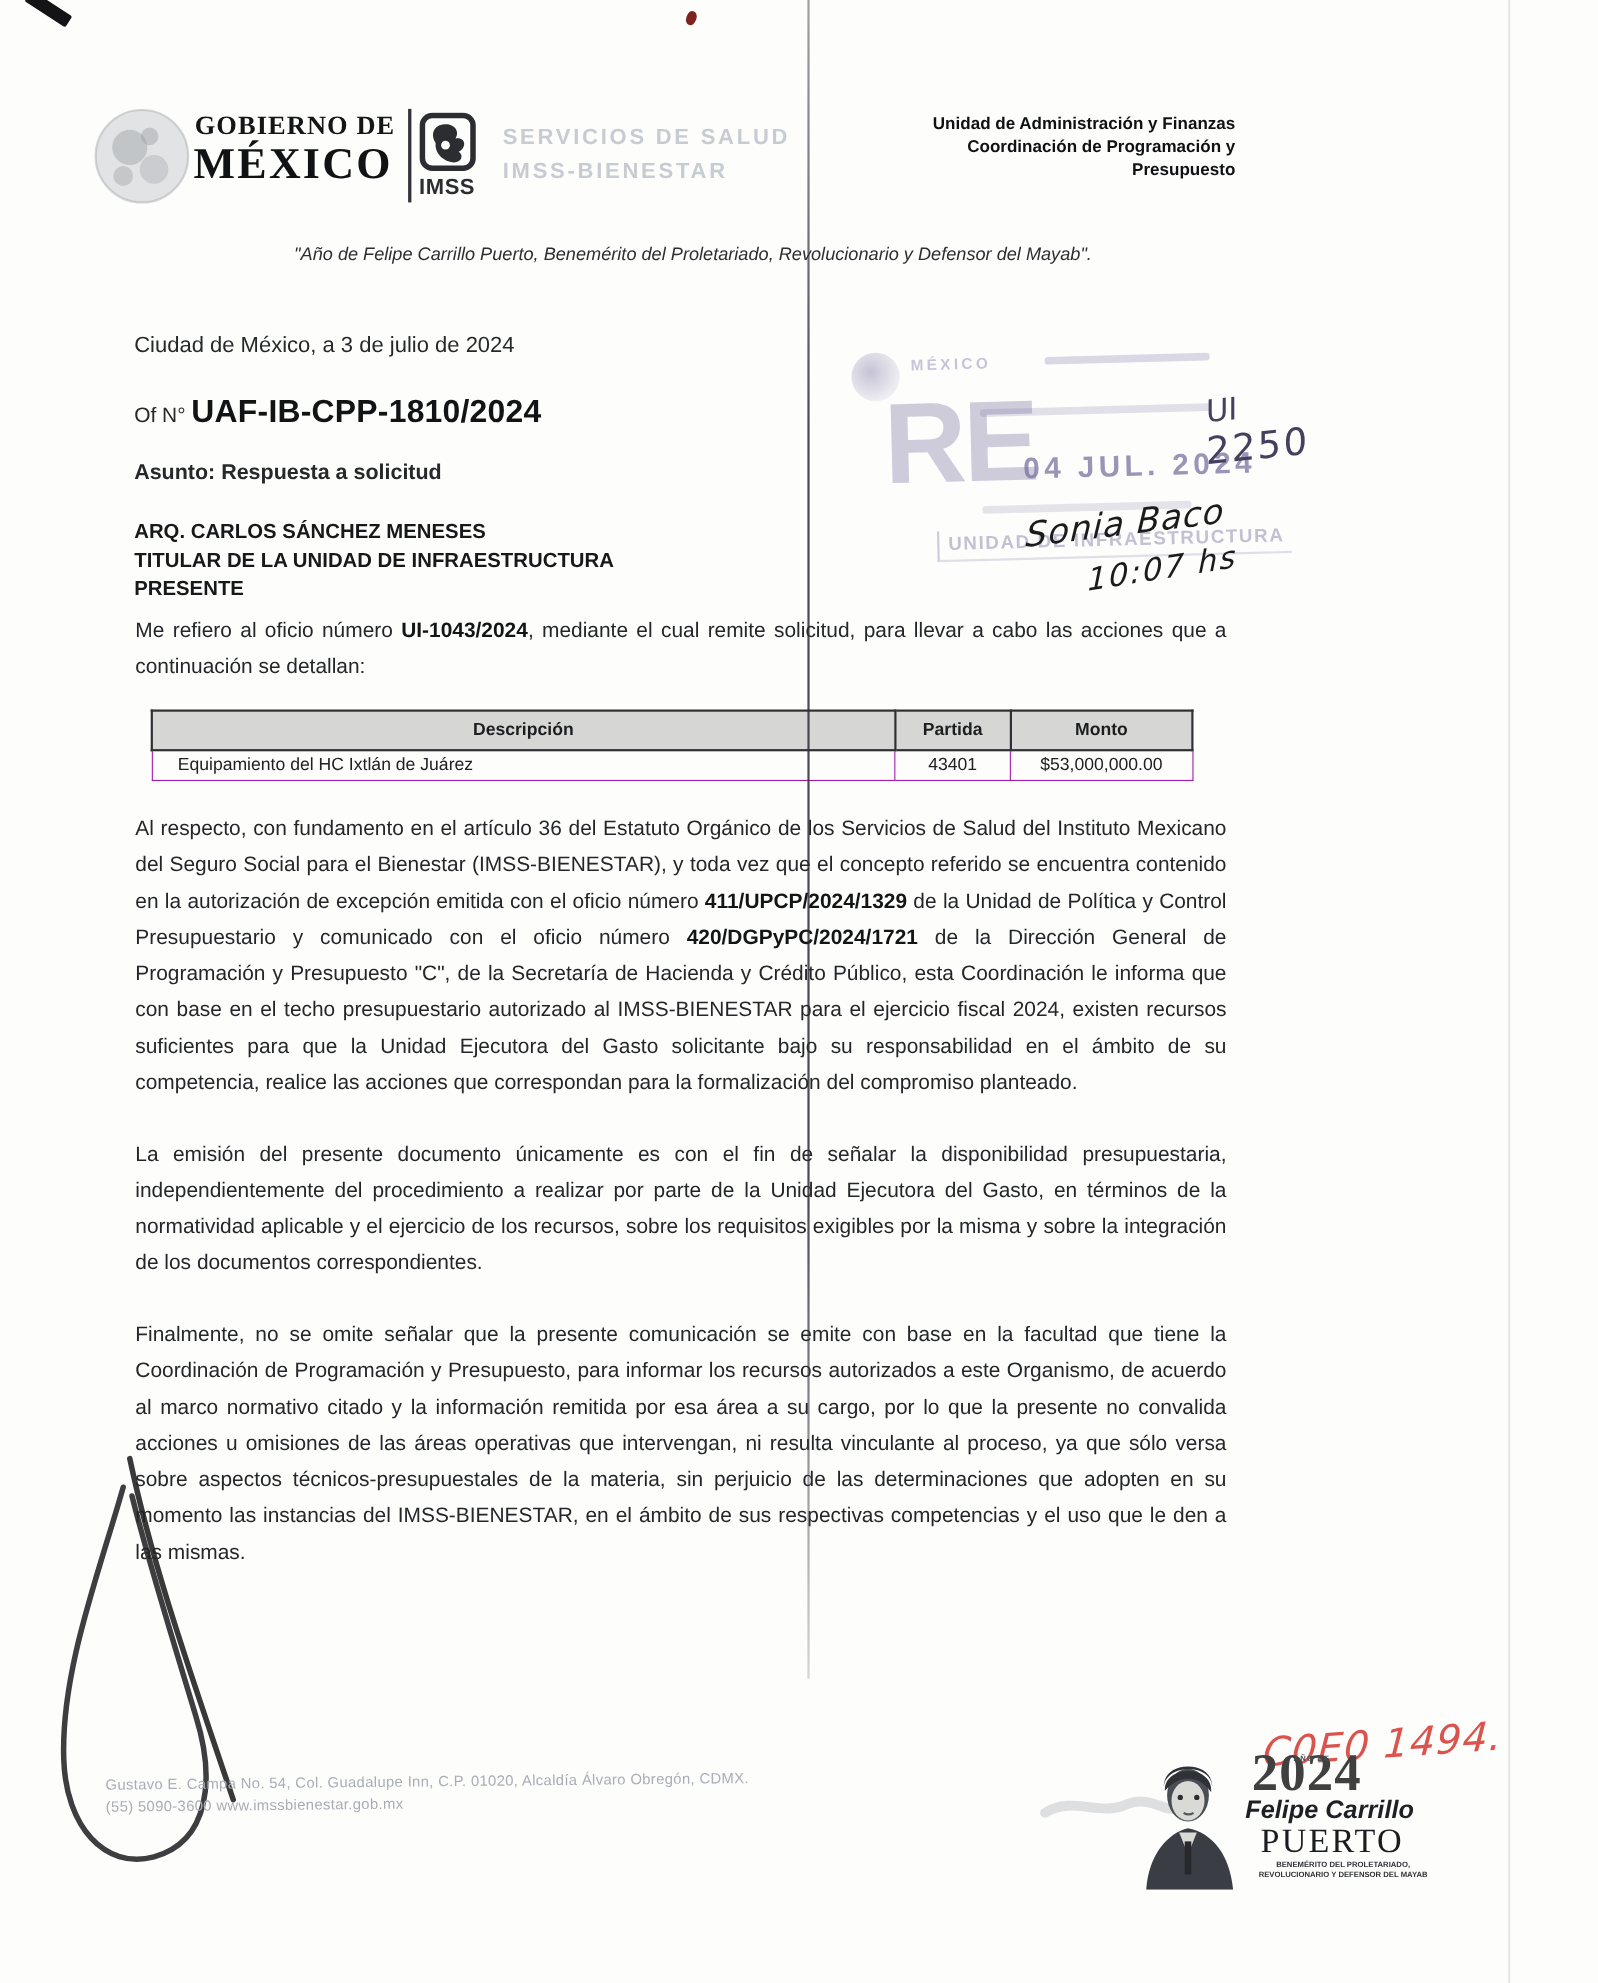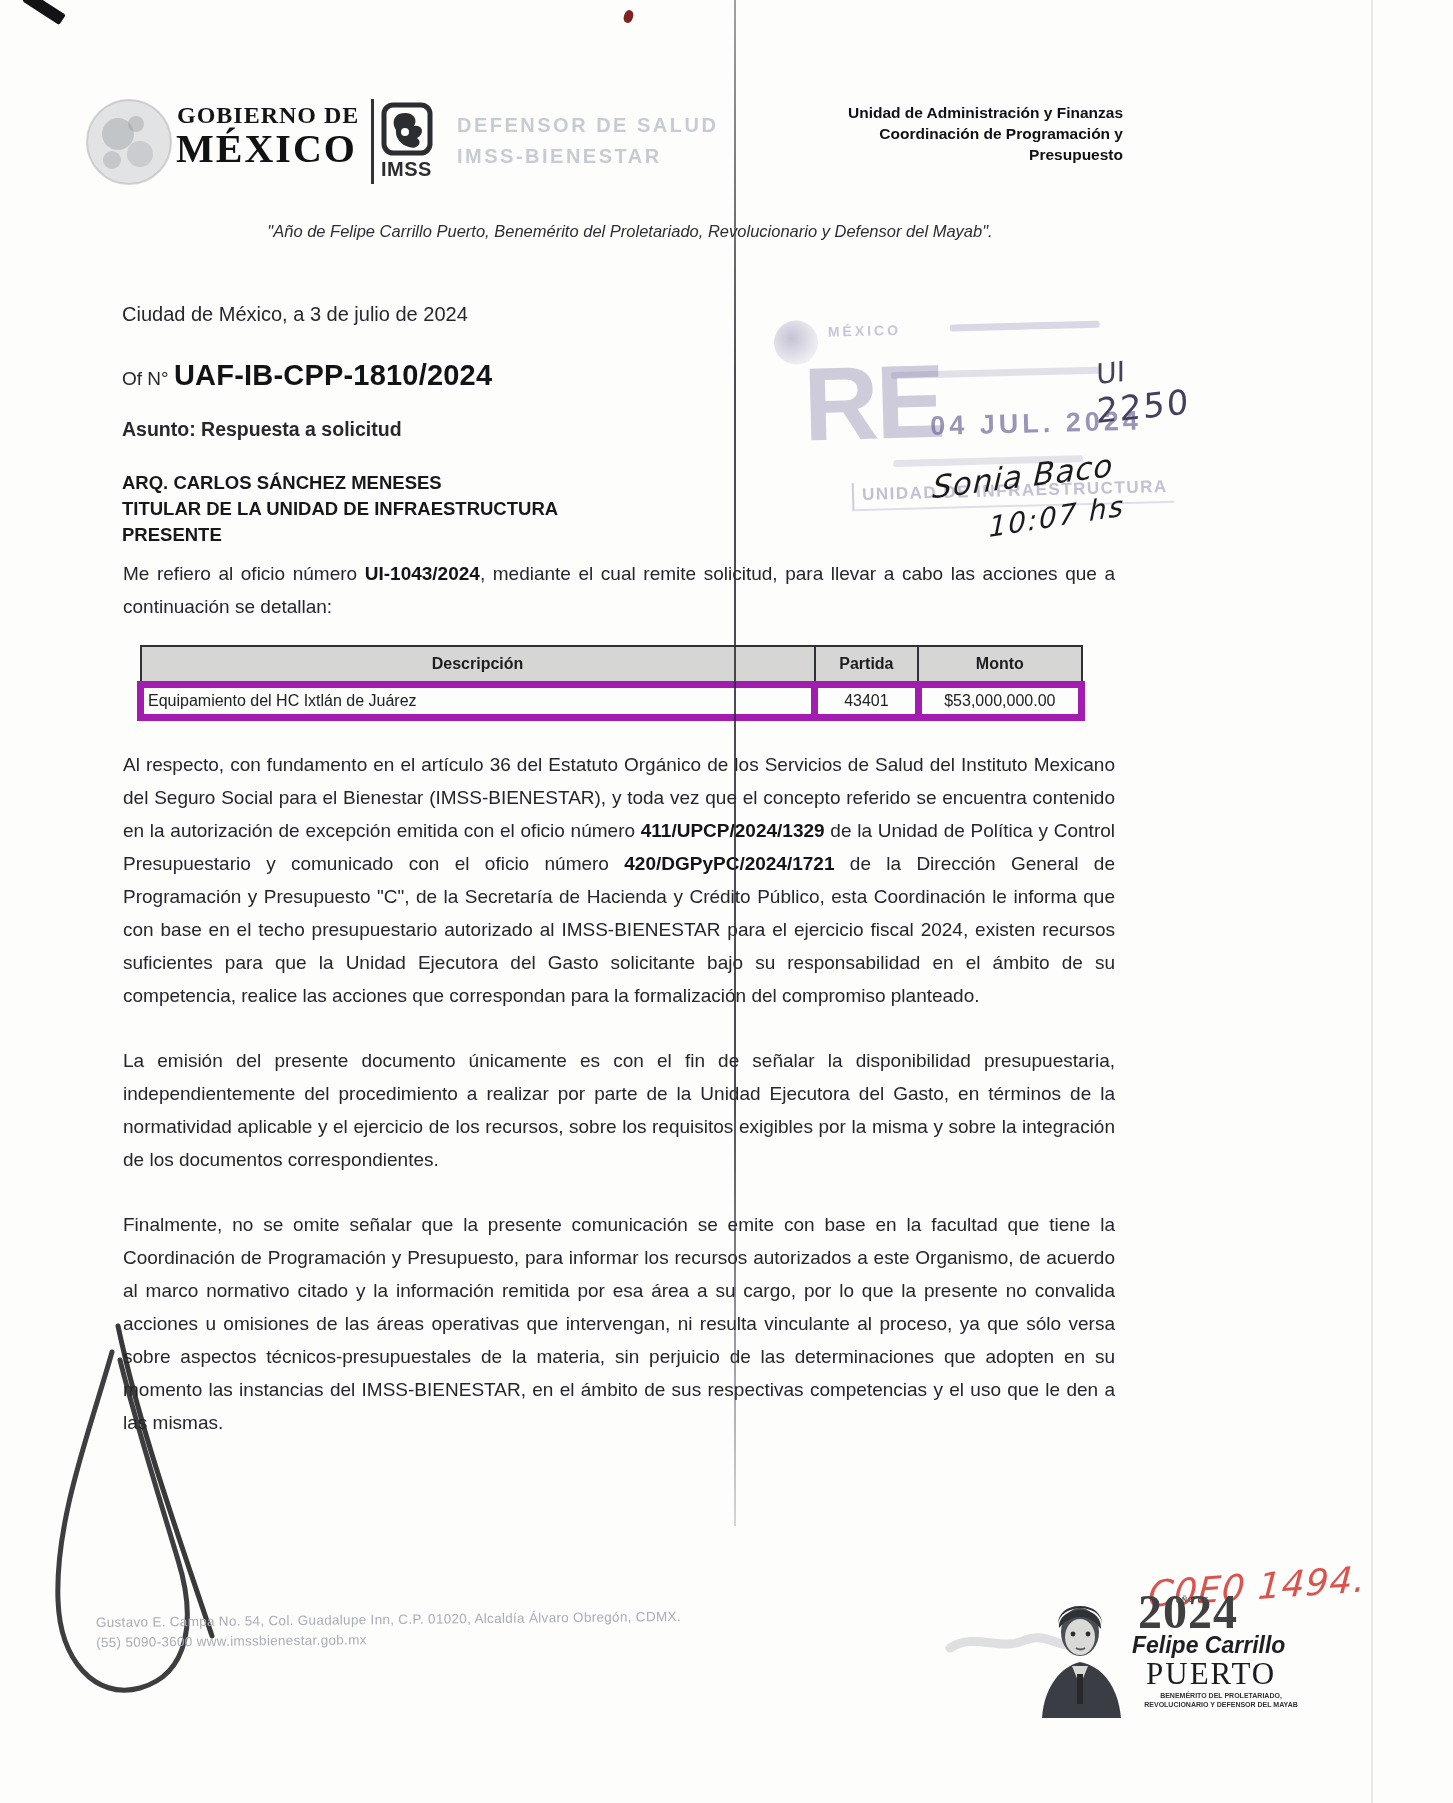"DEFENSOR DE SALUD" div { text: DEFENSOR -> SERVICIOS }
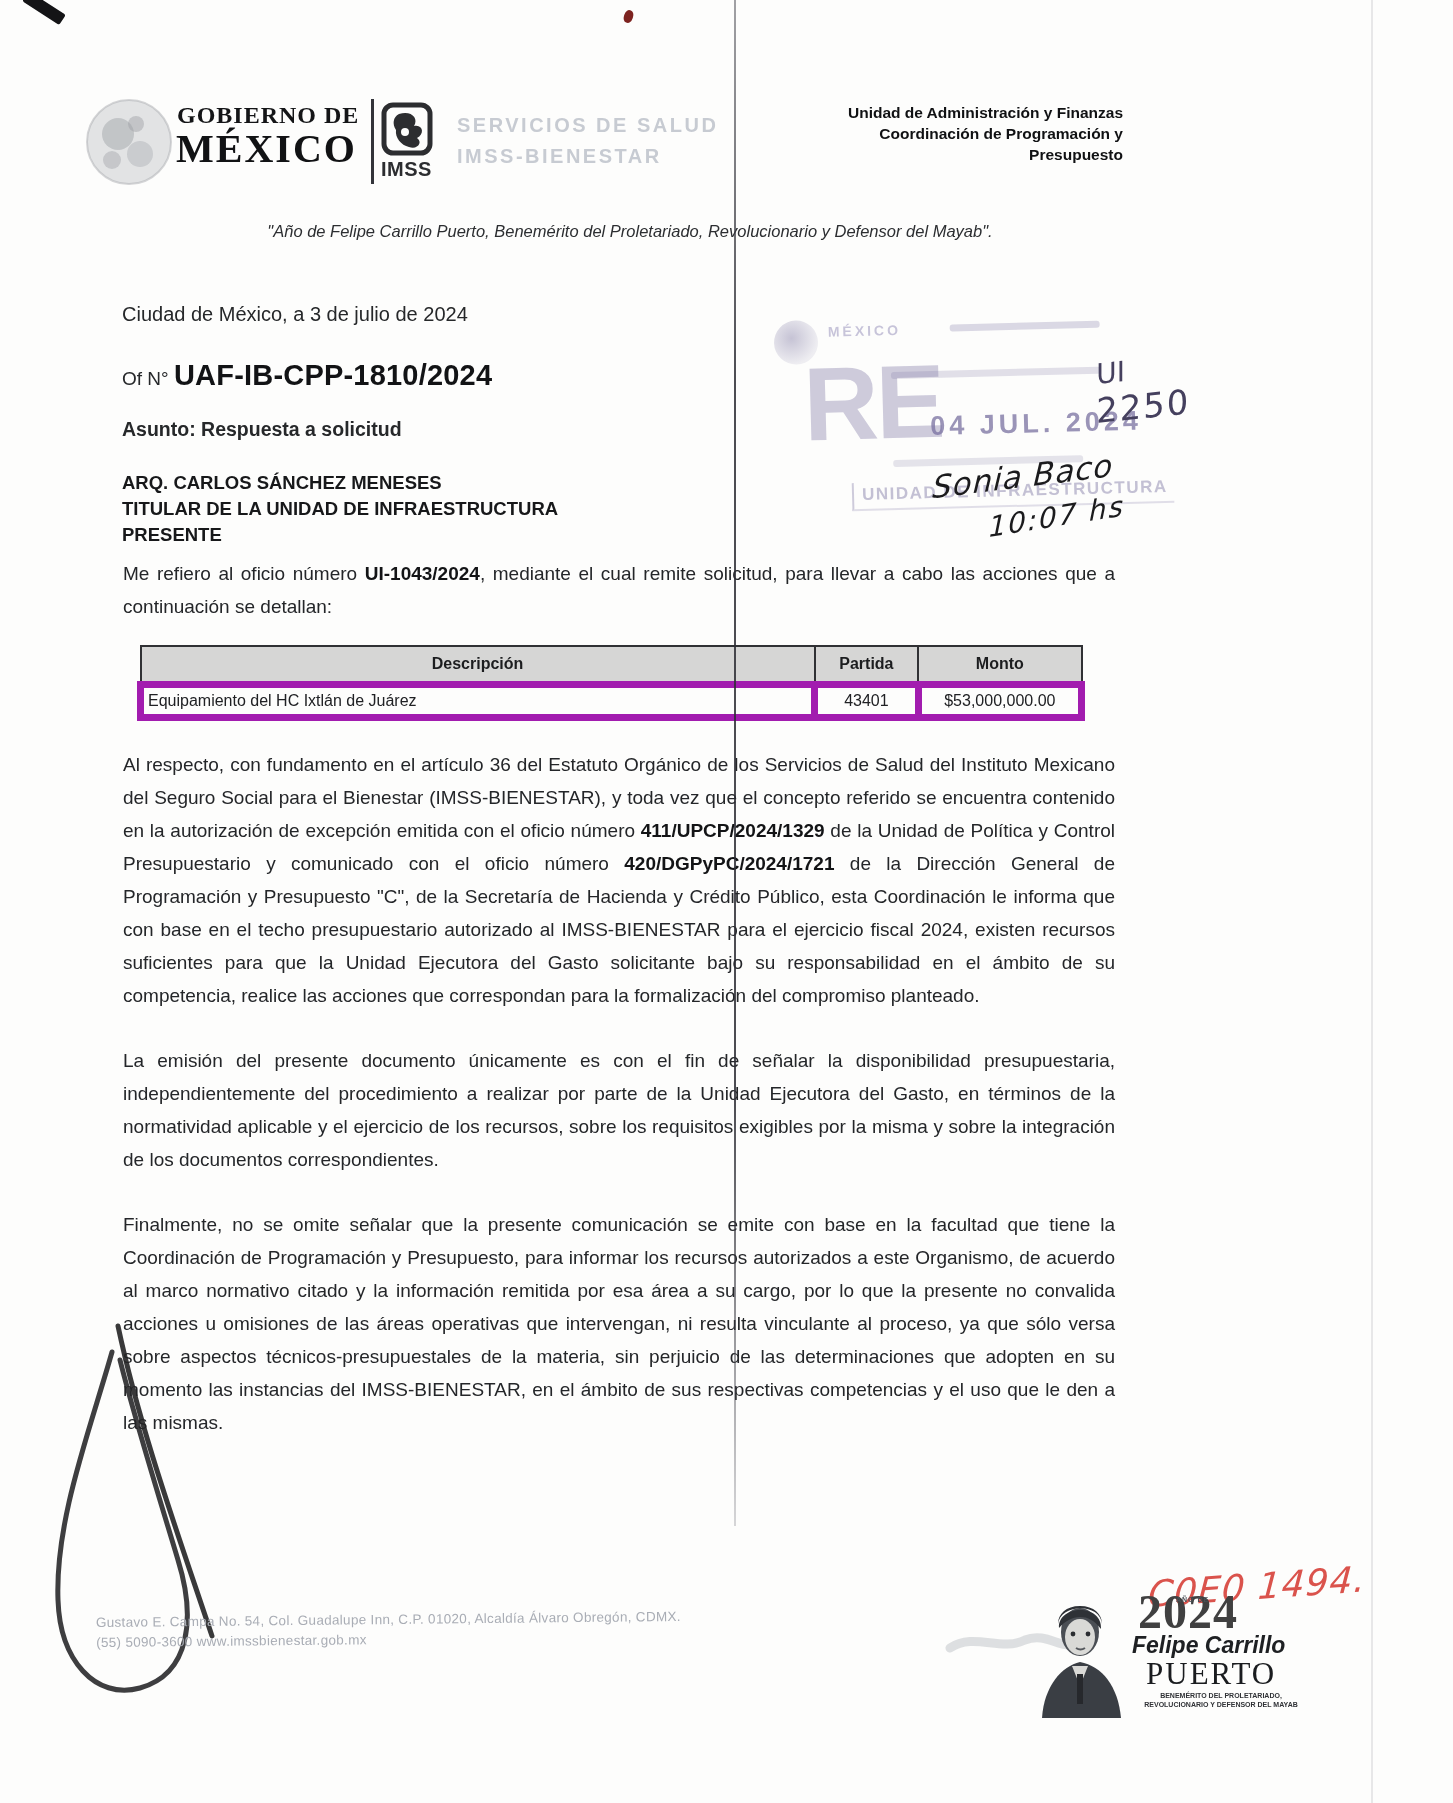"Equipamiento del HC Ixtlán de" table.amounts td { border: 7px solid #a21caf -> 1px solid #a21caf; padding: 4px 4px -> 4px 23px }
